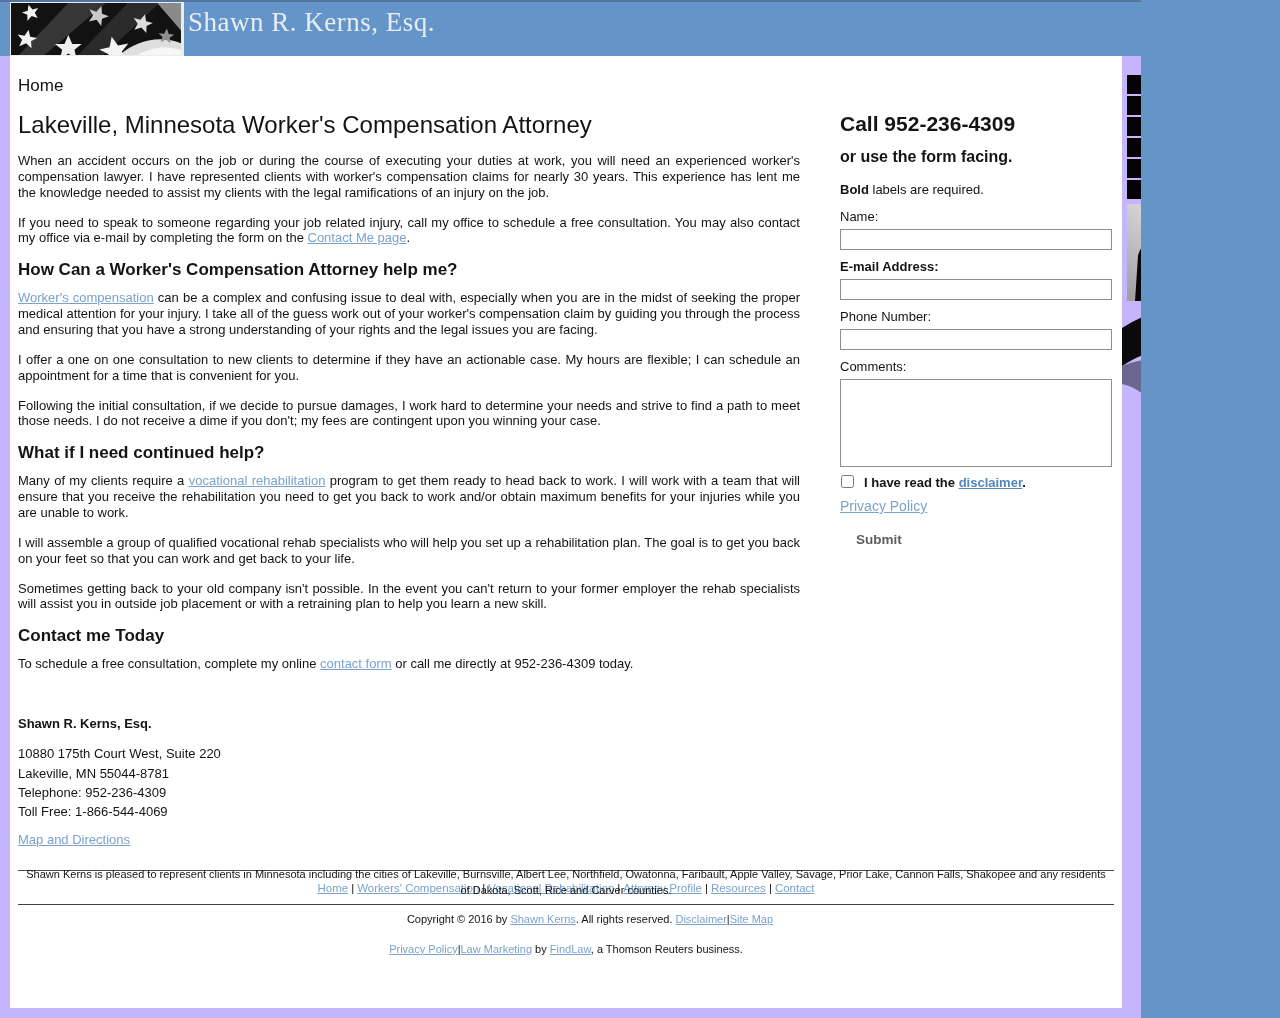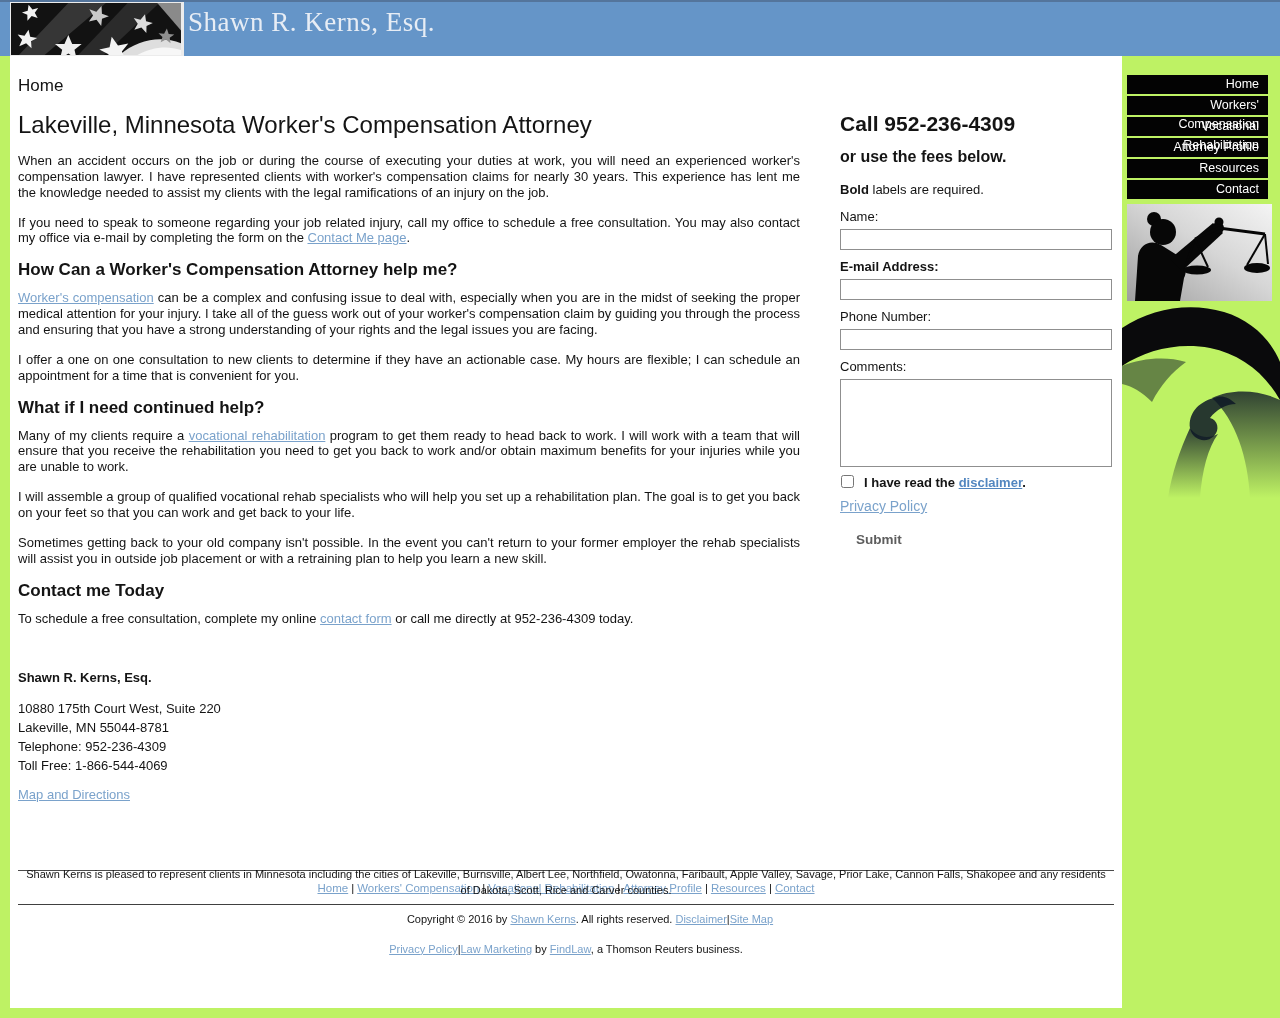"Shawn R. Kerns, Esq." .page { background: #bef264 -> #c4b5fd; width: 1280px -> 1141px }
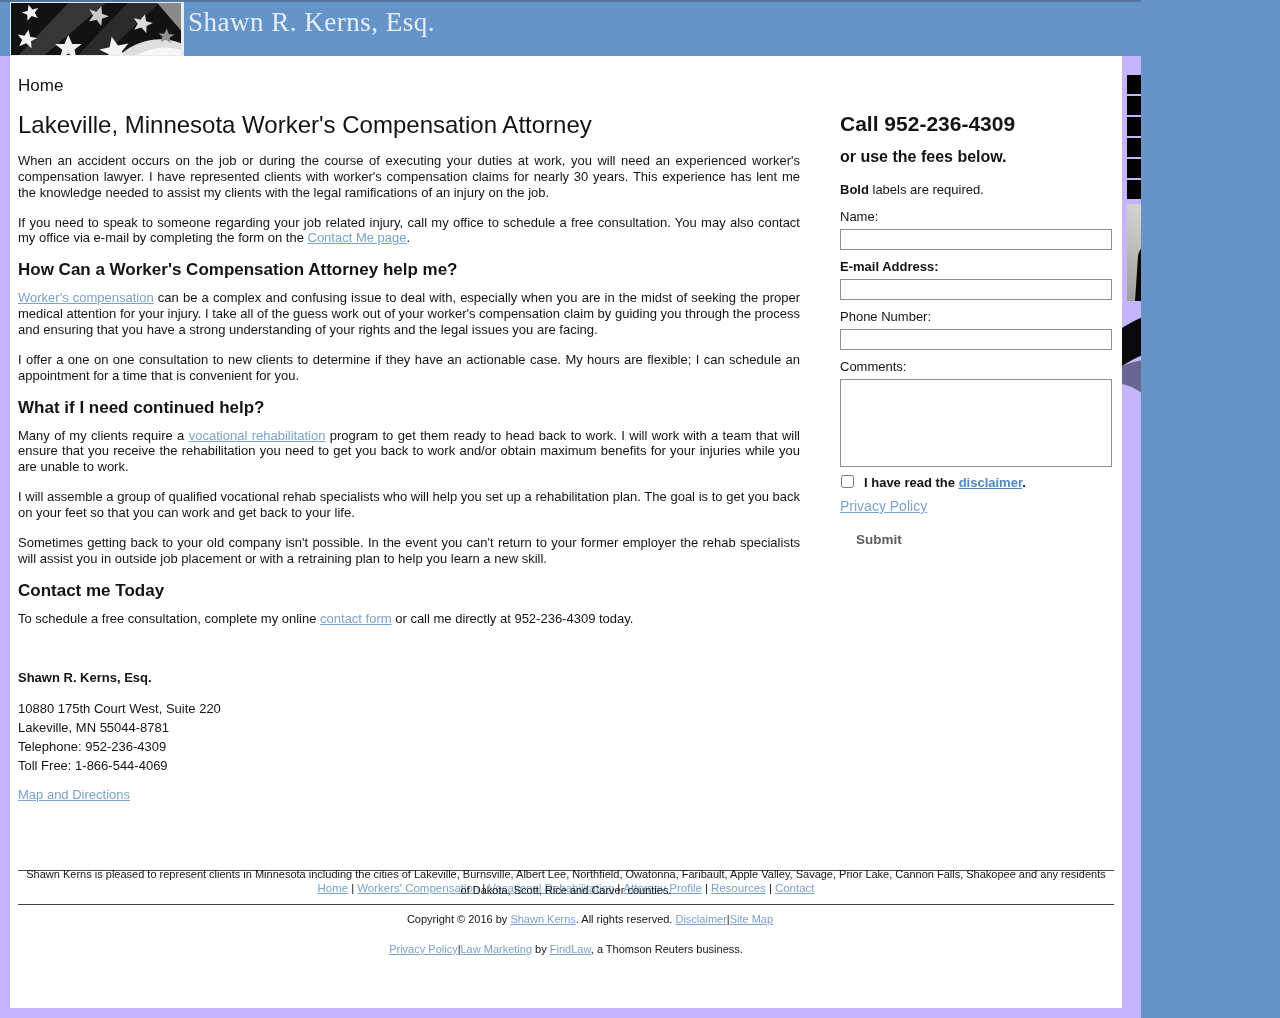"or use the fees below." div.call-sub { text: fees below -> form facing }
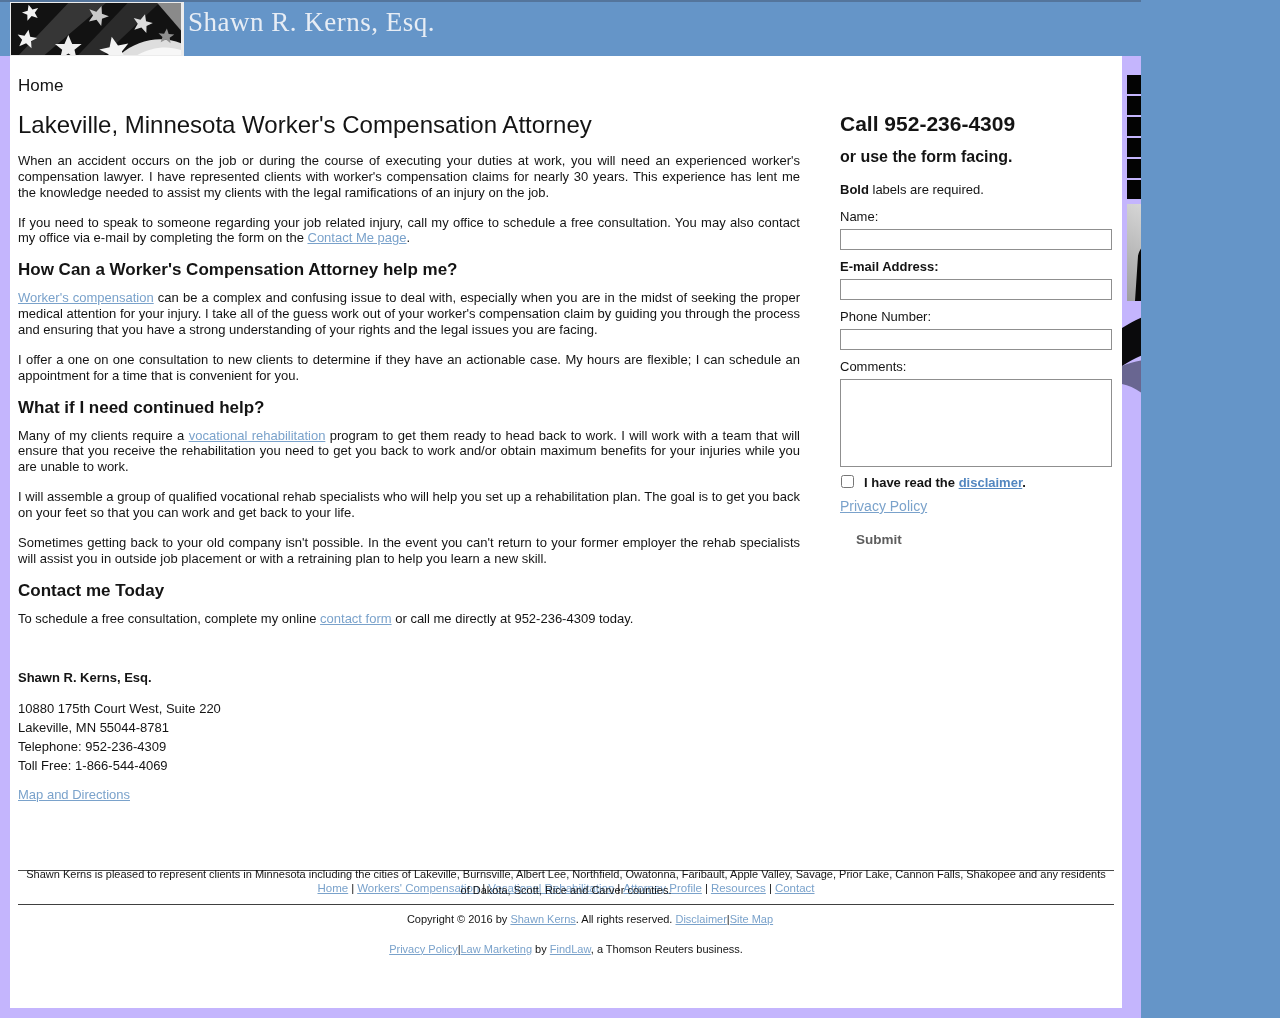"Following the initial consultation, if" p { html: none -> <p>Following the initial consultation, if we decide to pursue damages, I work hard to determine your needs and strive to find a path to meet those needs. I do not receive a dime if you don't; my fees are contingent upon you winning your case.</p> }
